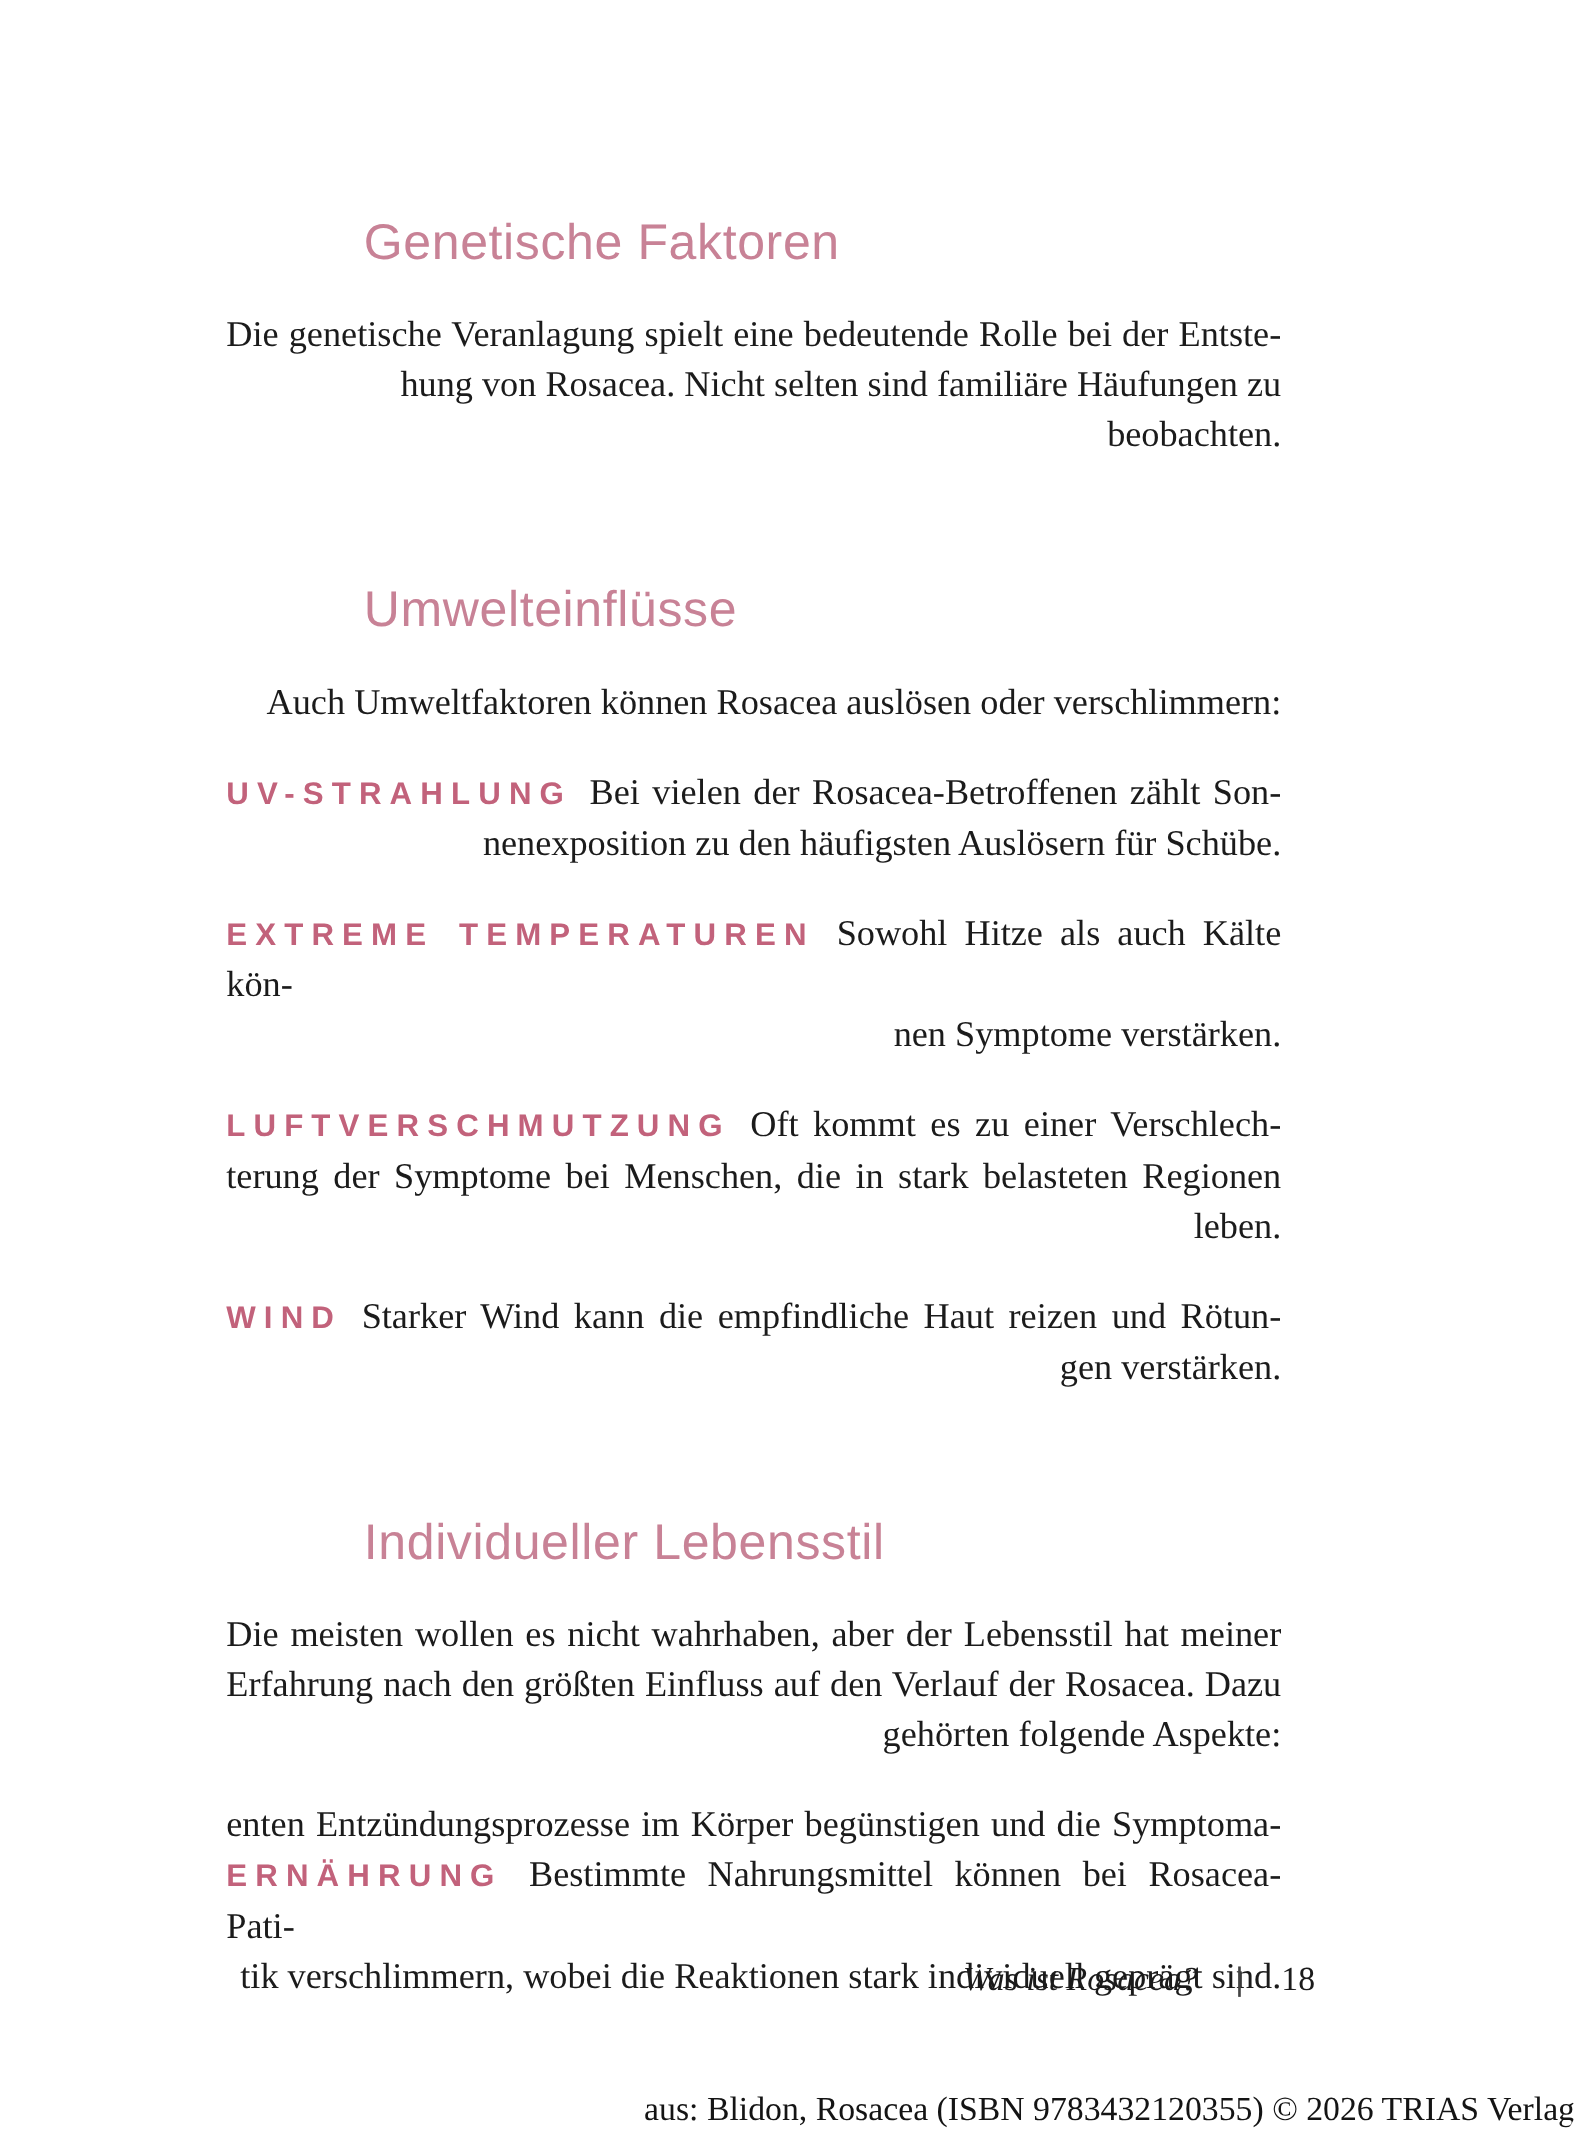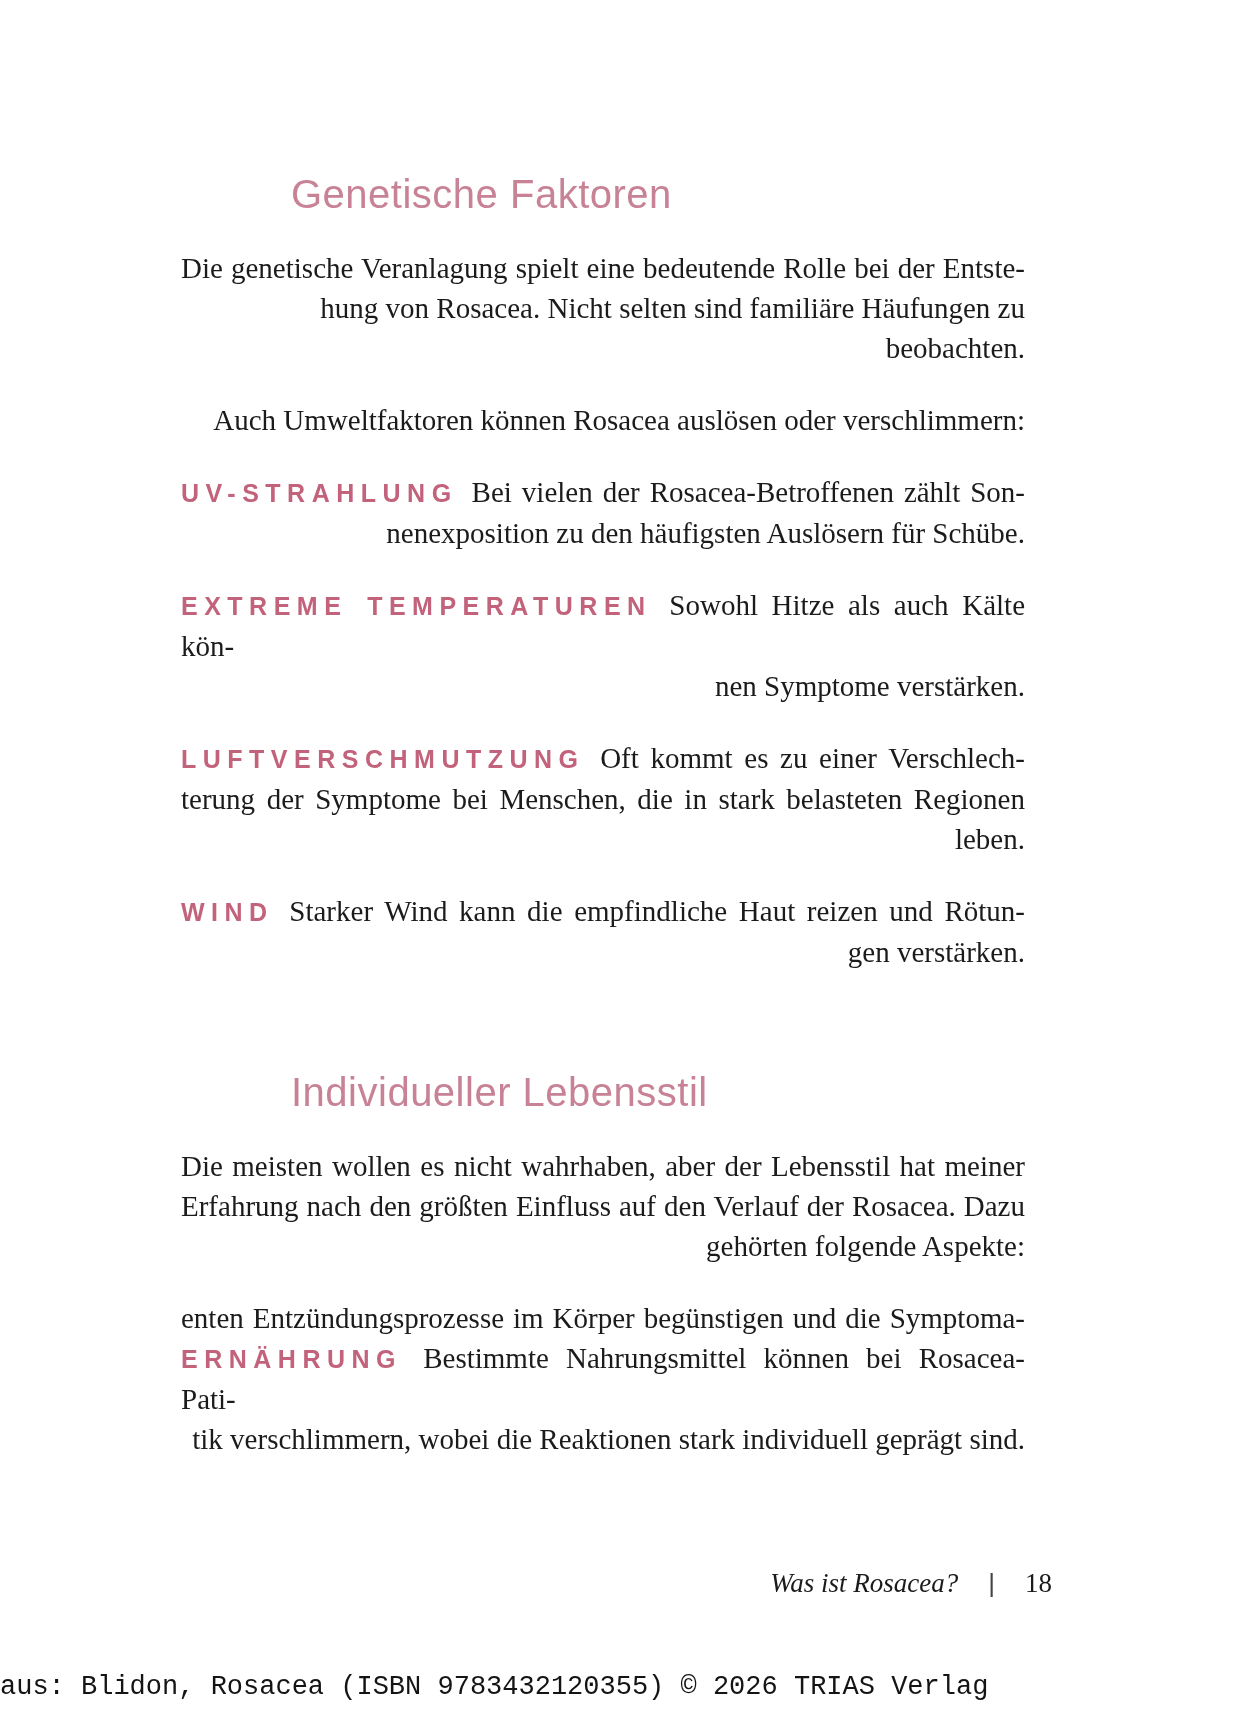"Umwelteinflüsse" h2.section-heading { html: none -> <h2>Umwelteinflüsse</h2> }
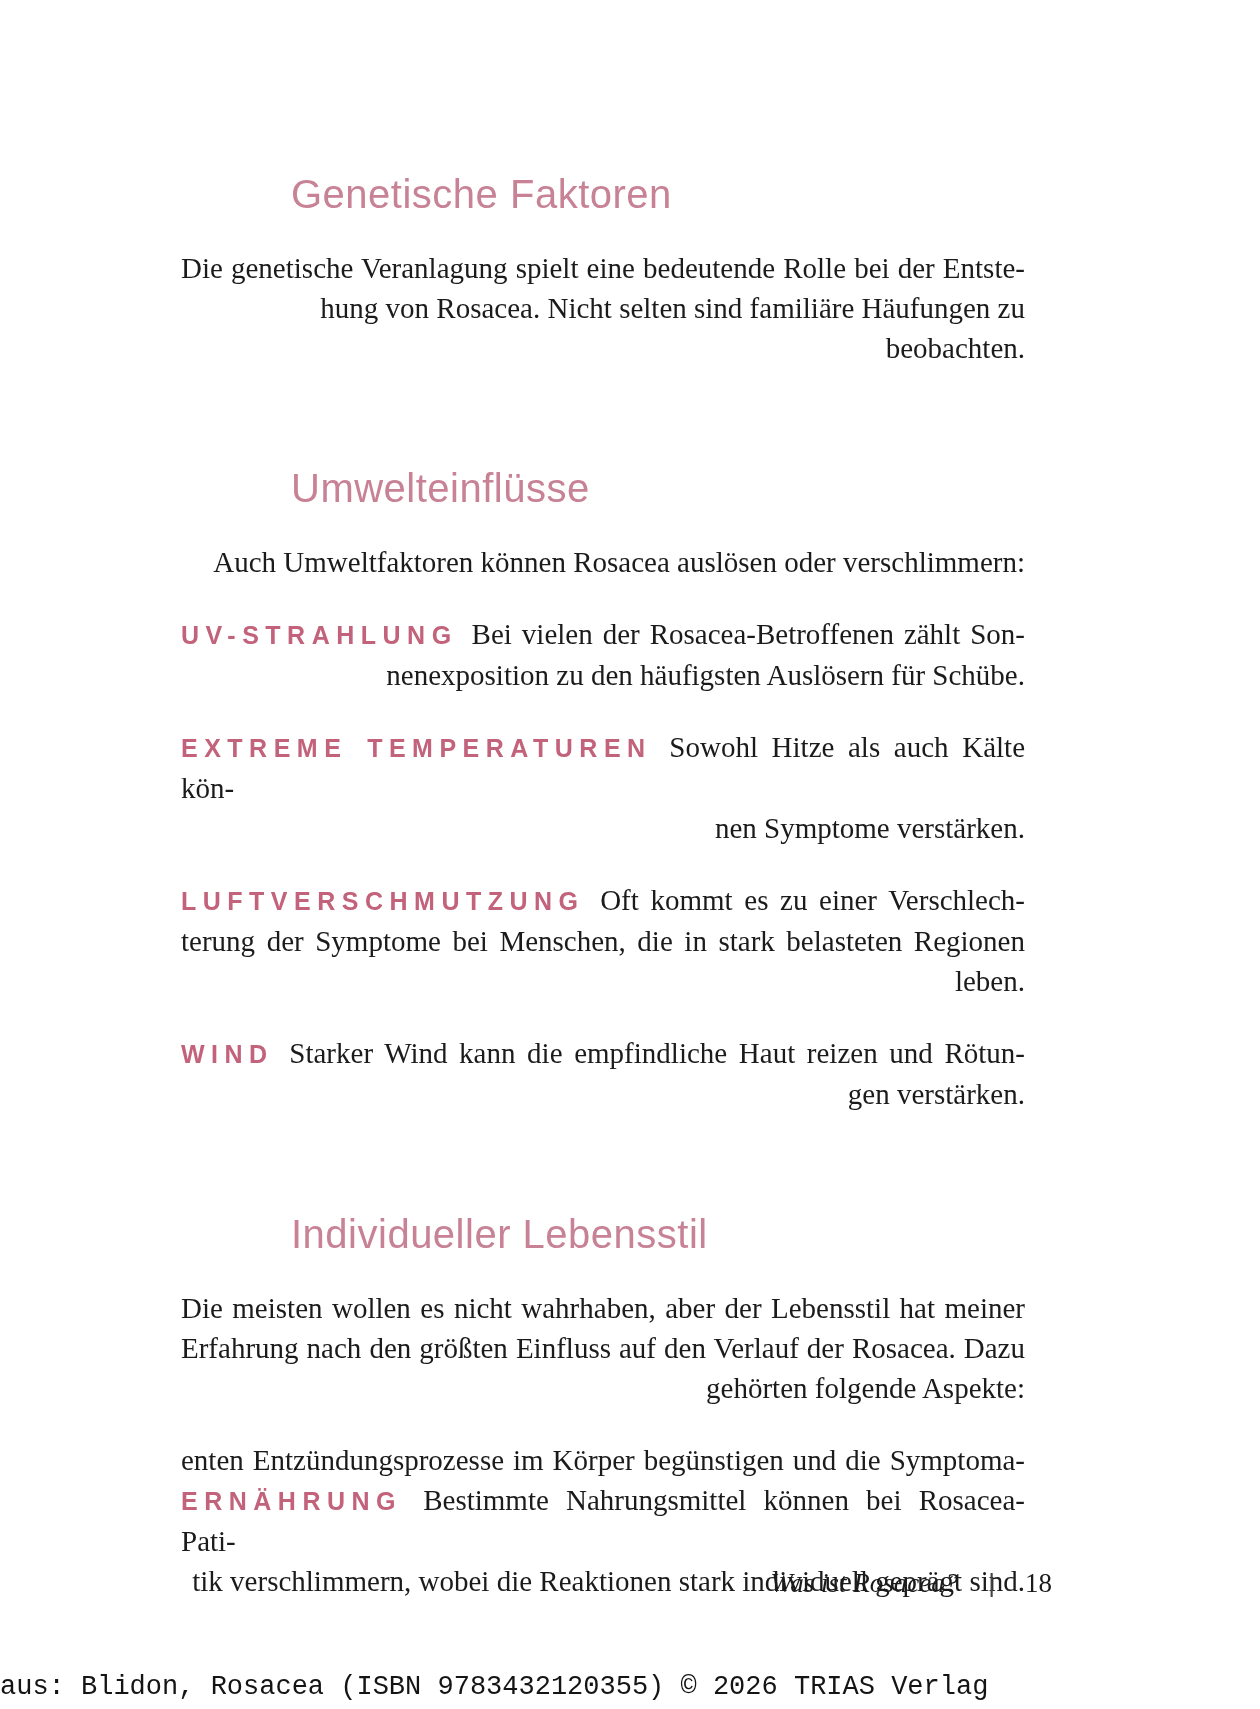"aus: Blidon, Rosacea (ISBN" .credit-line { font-family: Liberation Mono, monospace -> Liberation Serif, serif; text-align: left -> right }
